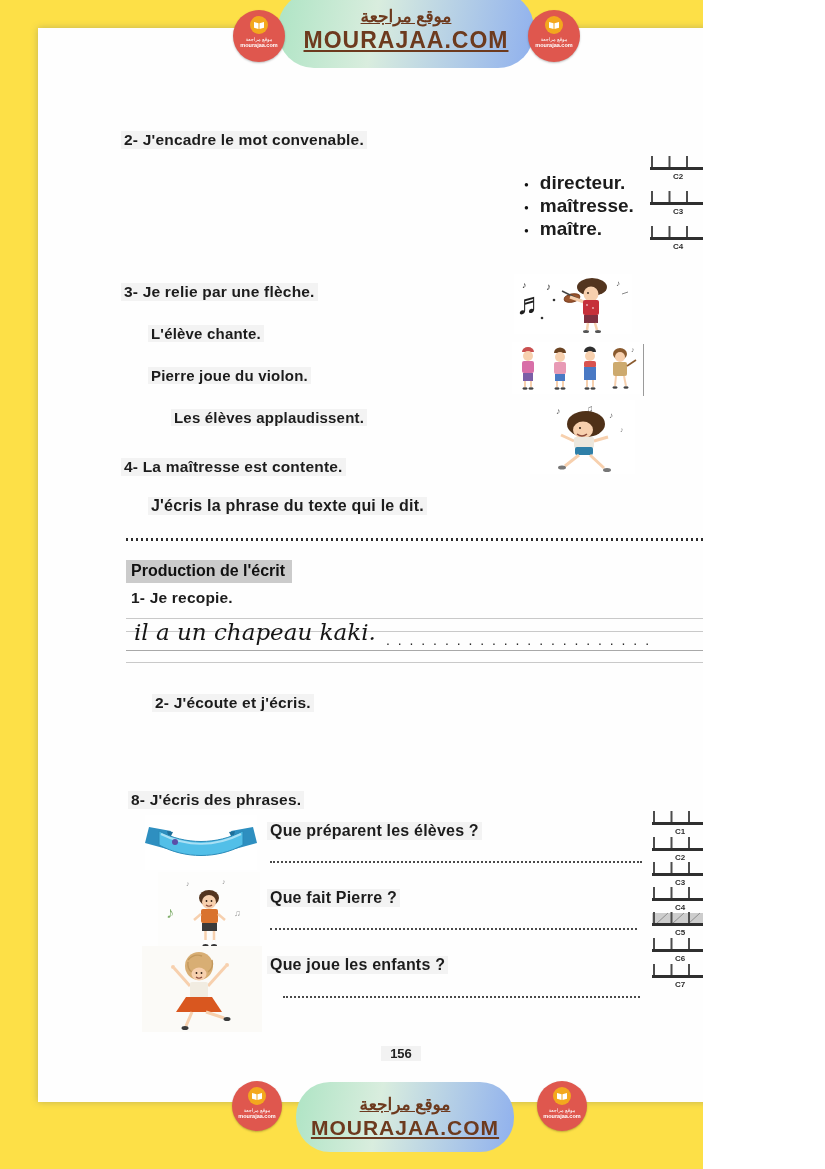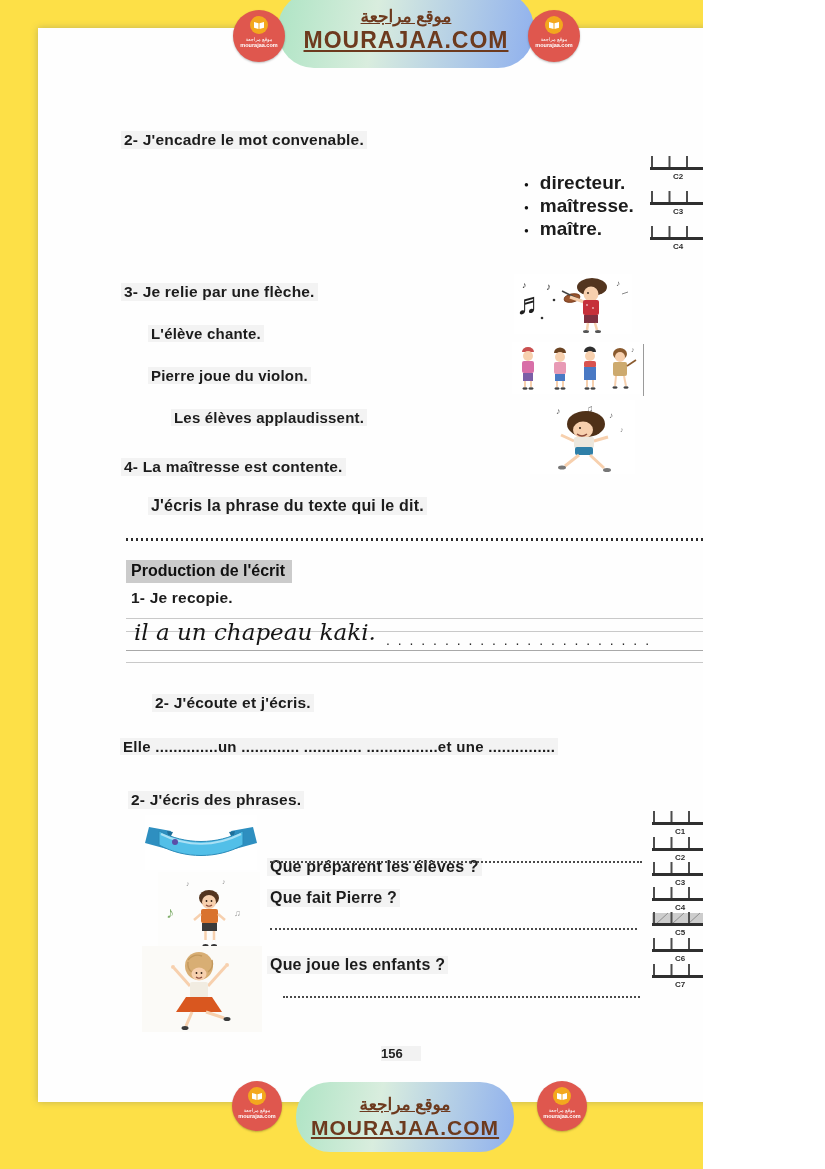"Elle ..............un ............." div.fill-line { html: <div>Elle ..............un ............. ............. ................et une ...............</div> -> none }
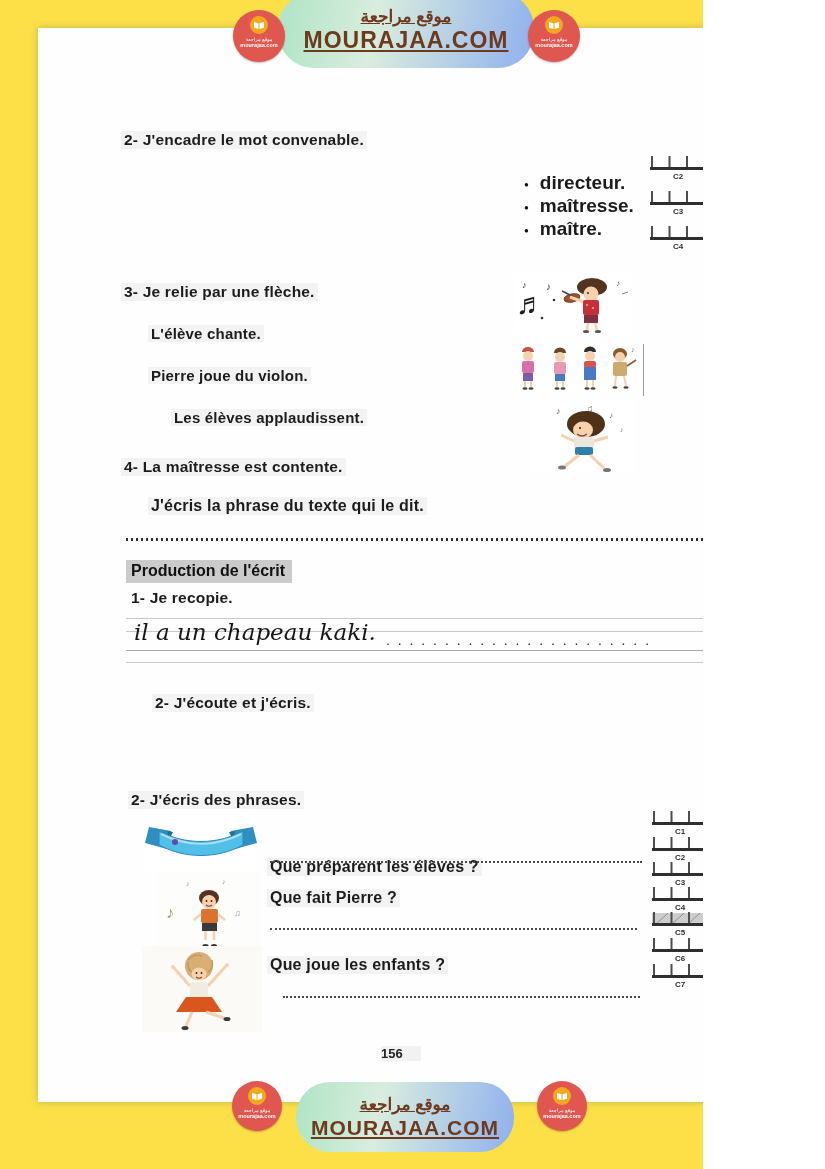"2- J'écris des phrases." div.t { text: 2- -> 8- }
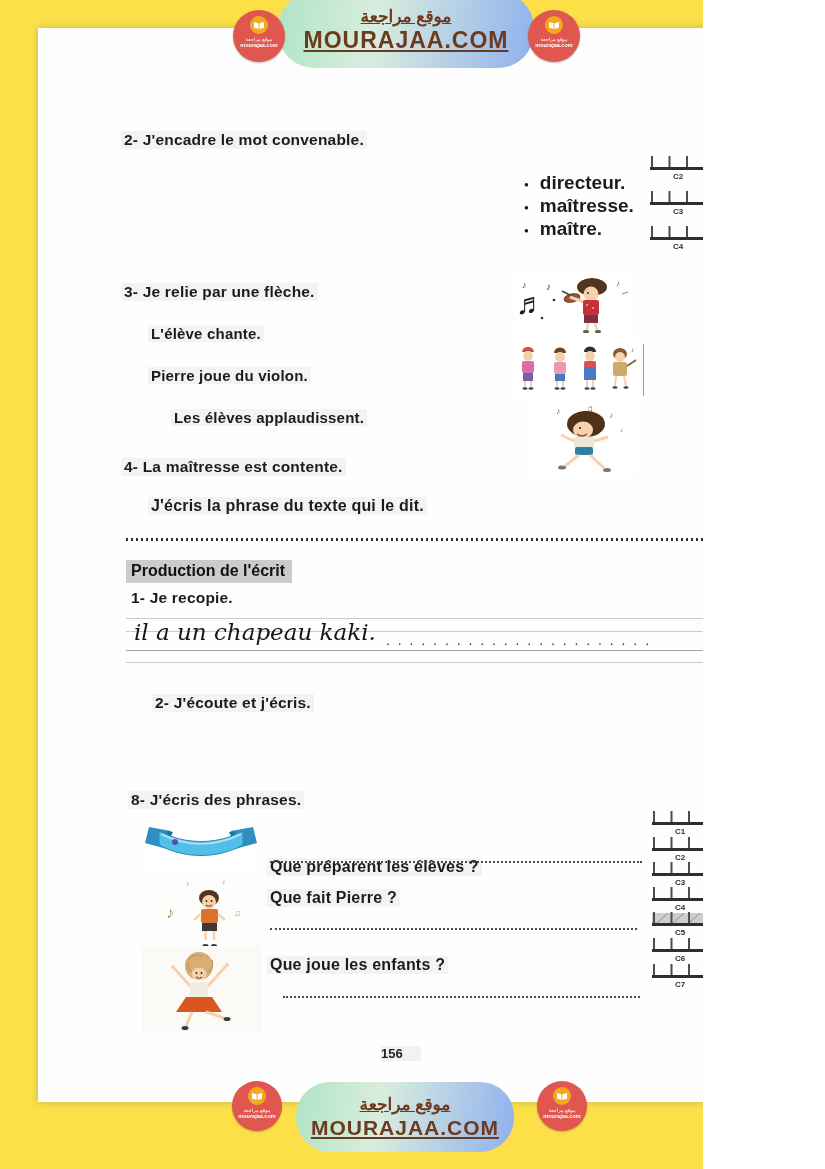"Que préparent les élèves ?" div.t { margin-top: 36px -> none }
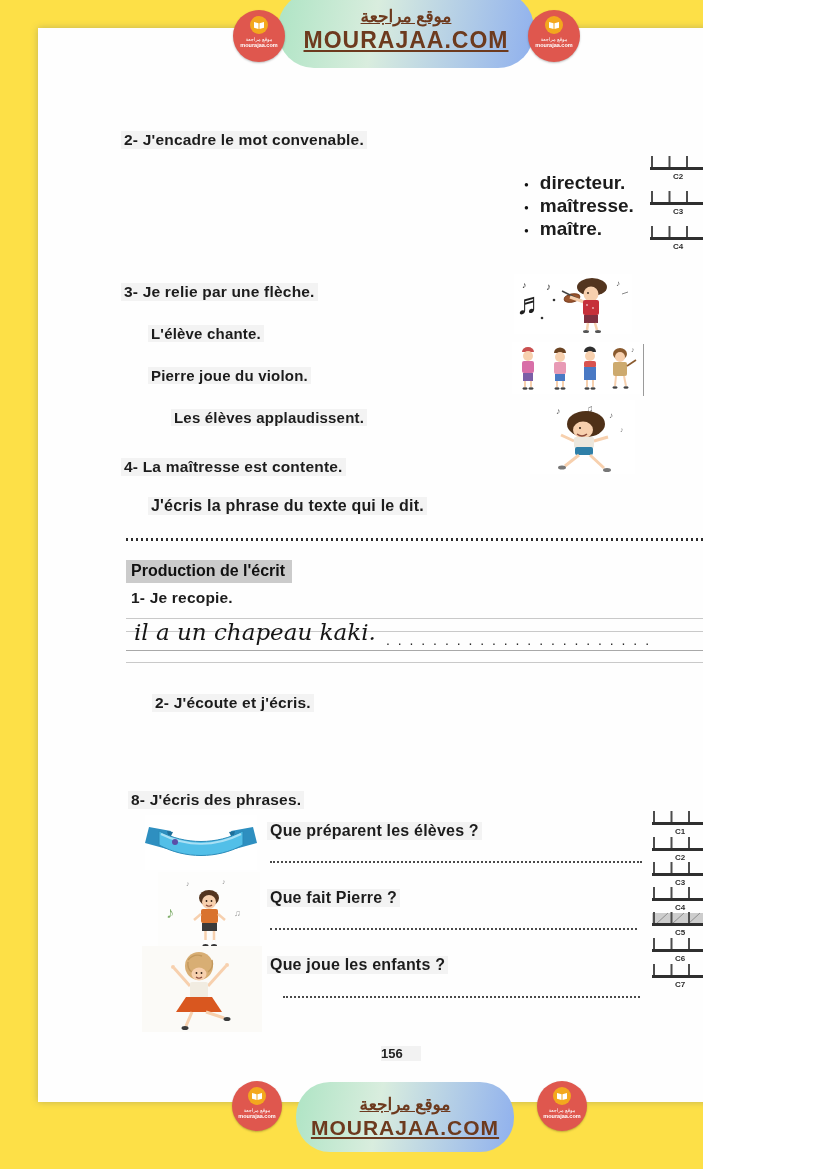"156" .pagenum { text-align: none -> center }
